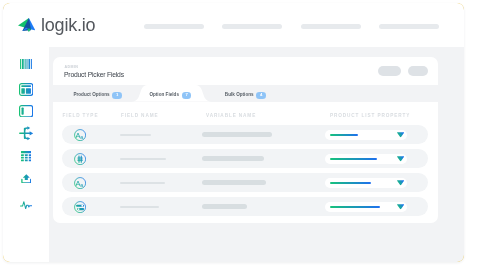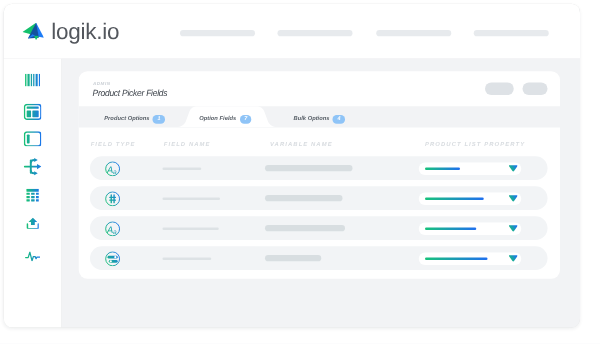"logik.io" #app { background: #e5e5e5 -> #eab308 }
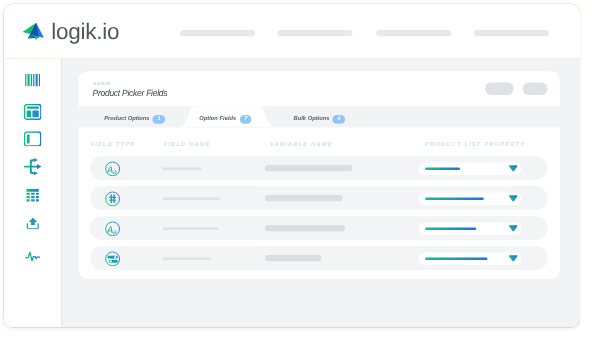"Product Picker Fields" #card1 { font-style: italic -> none; left: 14px -> 4px }
